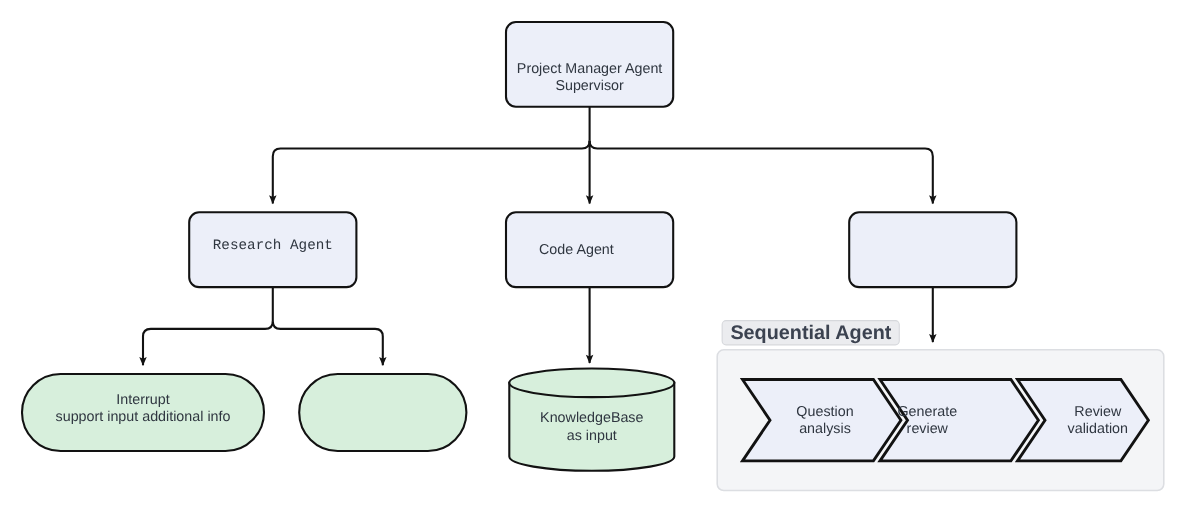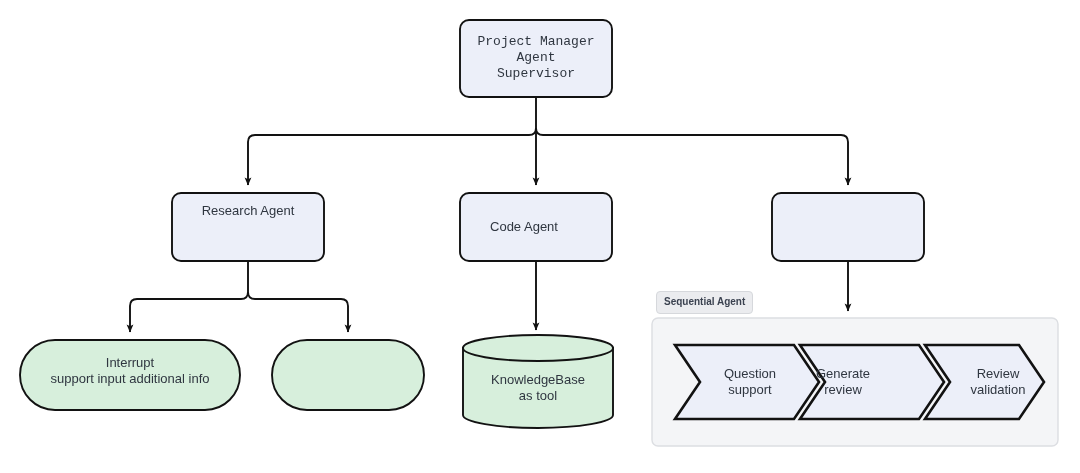"Project Manager Agent" div.node-label { font-family: Liberation Mono, monospace -> none; top: 20px -> 32px }
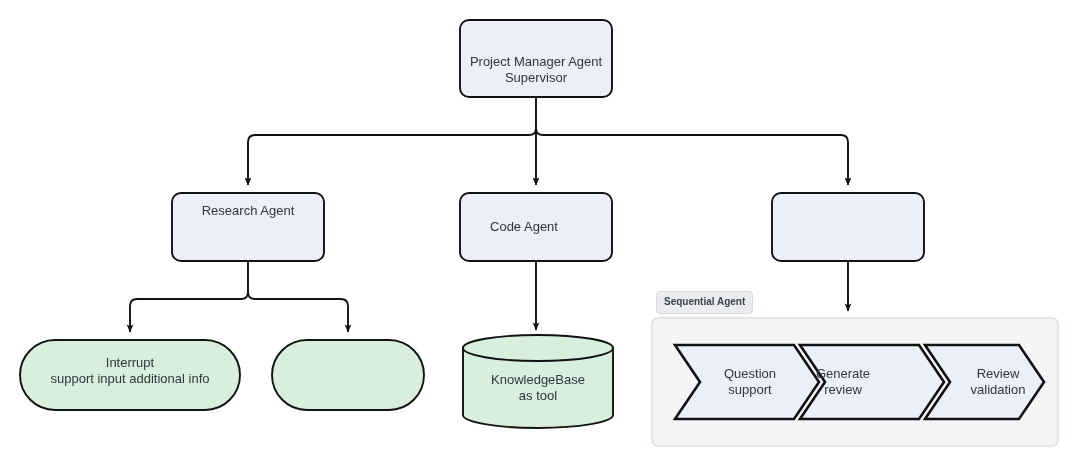"Research Agent" div.node-label { font-family: none -> Liberation Mono, monospace; top: 177px -> 189px }
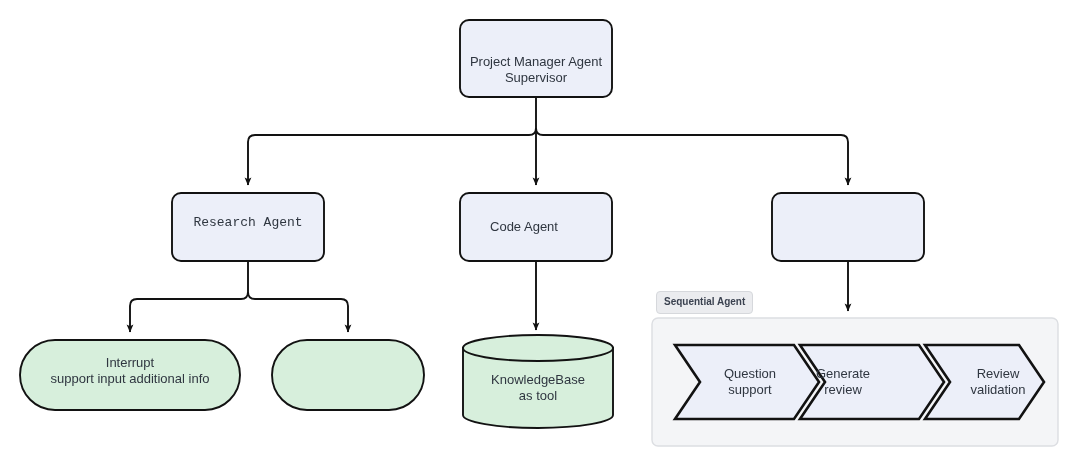"Sequential Agent" .sub-title { font-size: 10px -> 18px }
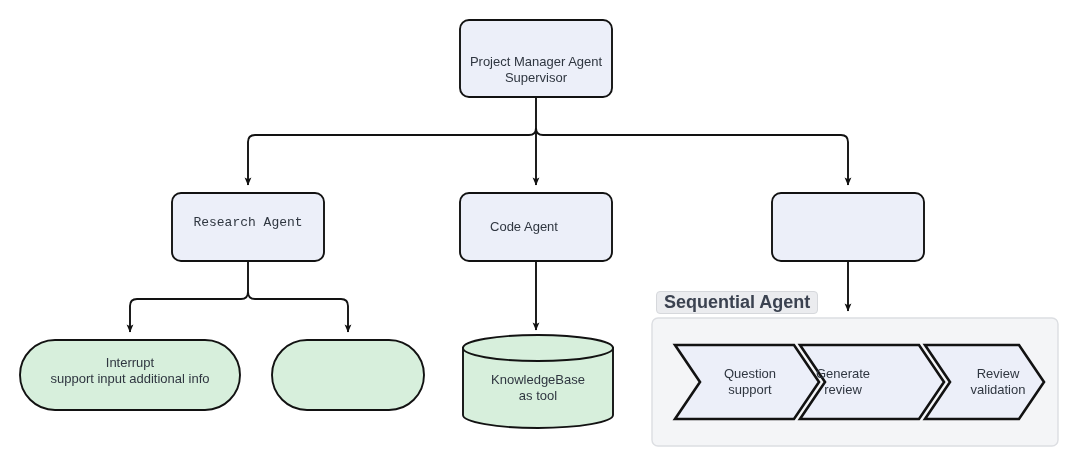"KnowledgeBase" div.node-label { text: tool -> input }
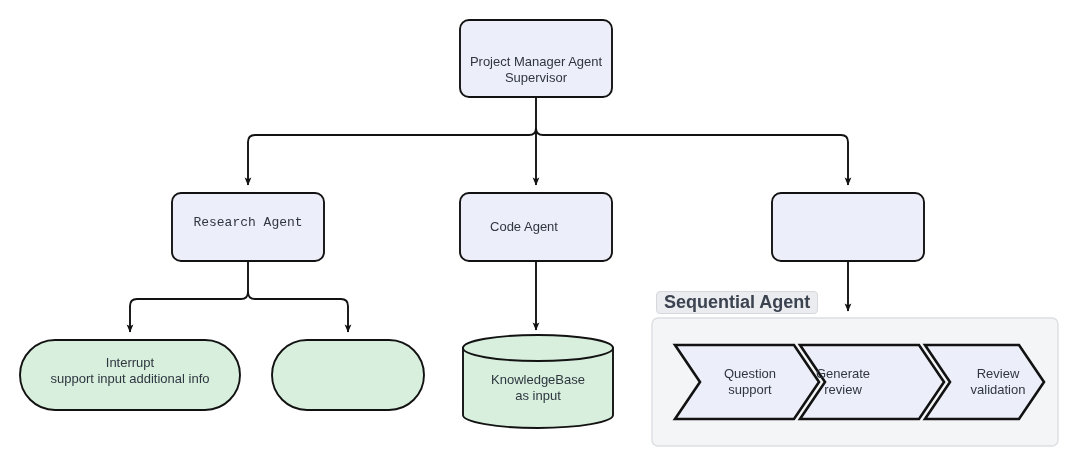"Question" div.node-label { text: support -> analysis }
